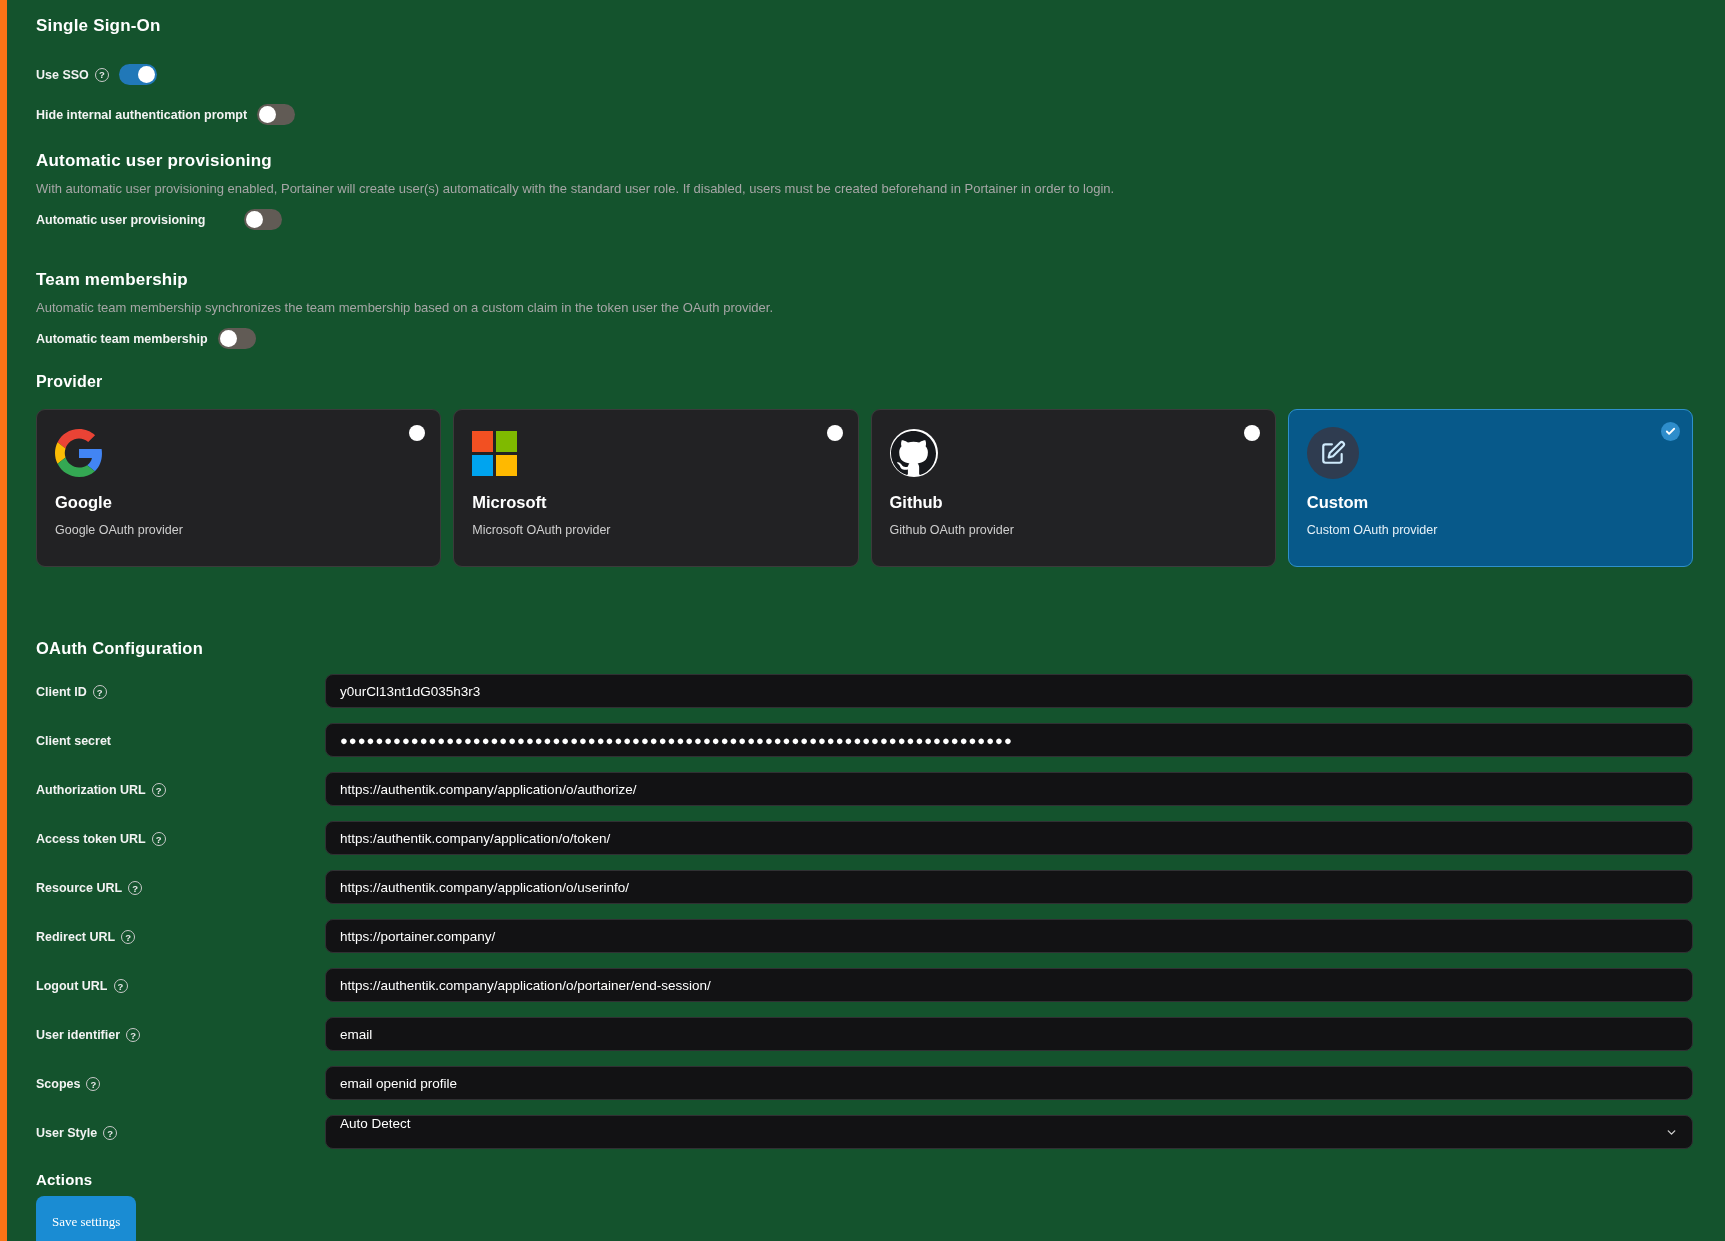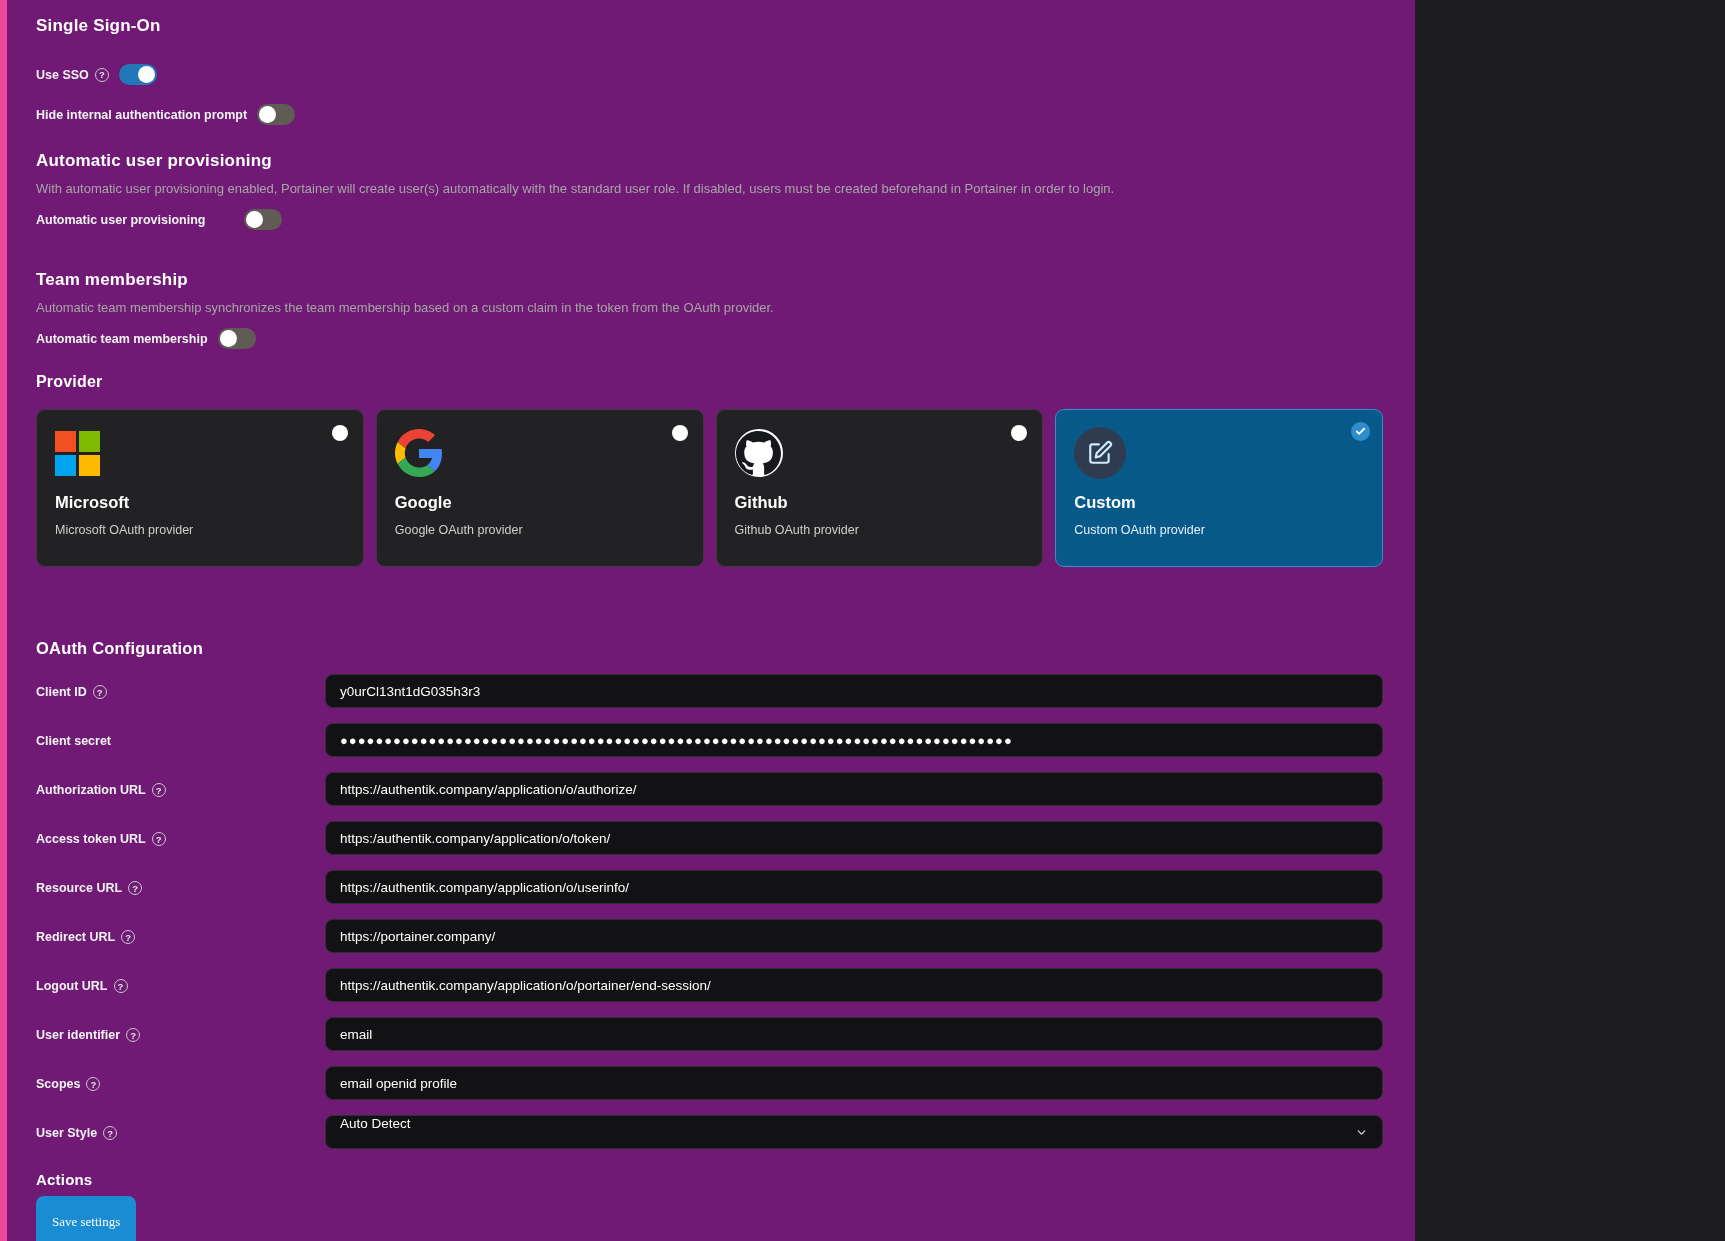"Single Sign-On" .screen { background: #701a75 -> #14532d; border-left: 7px solid #ec4899 -> 7px solid #f97316; width: 1415px -> 1725px }
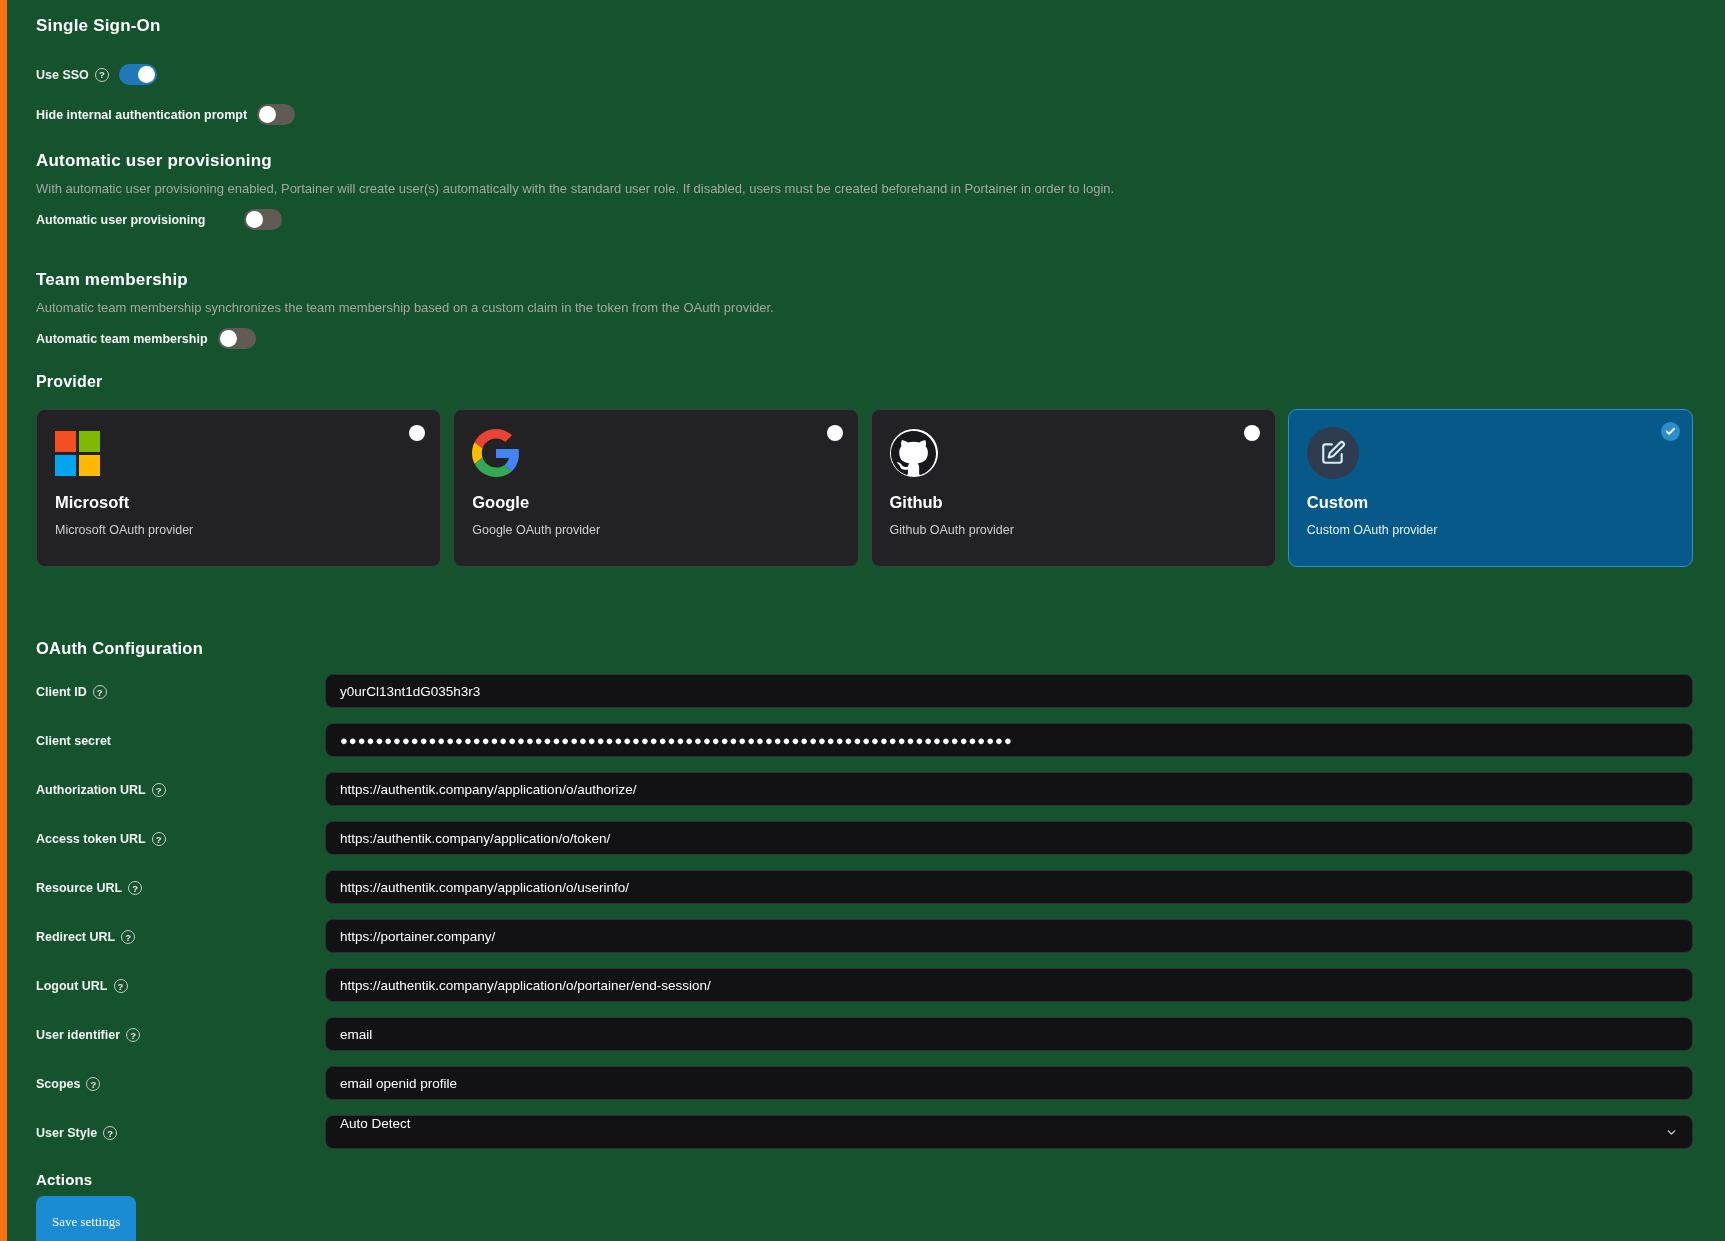"Automatic team membership synchronizes" p.desc { text: from -> user }
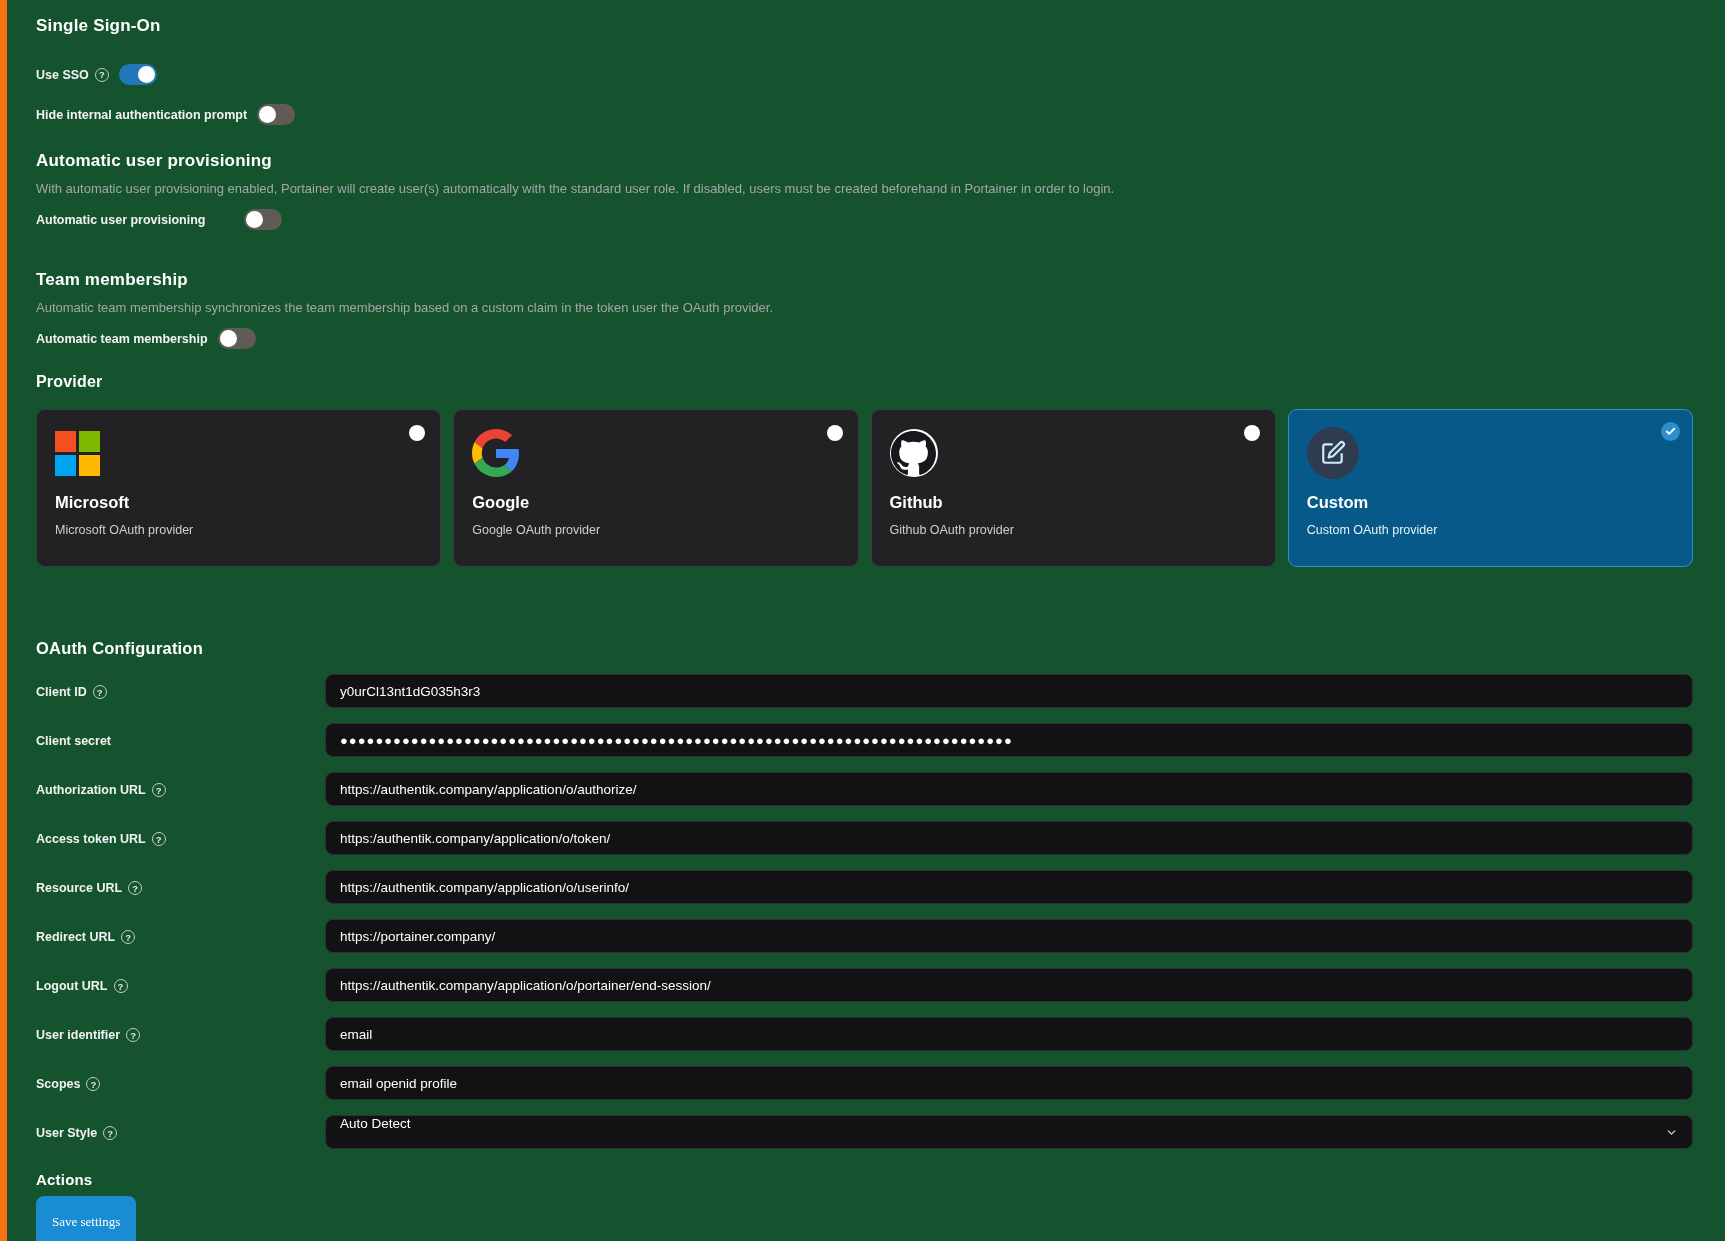"Microsoft" div.card { order: before "Google" -> after "Google" }
